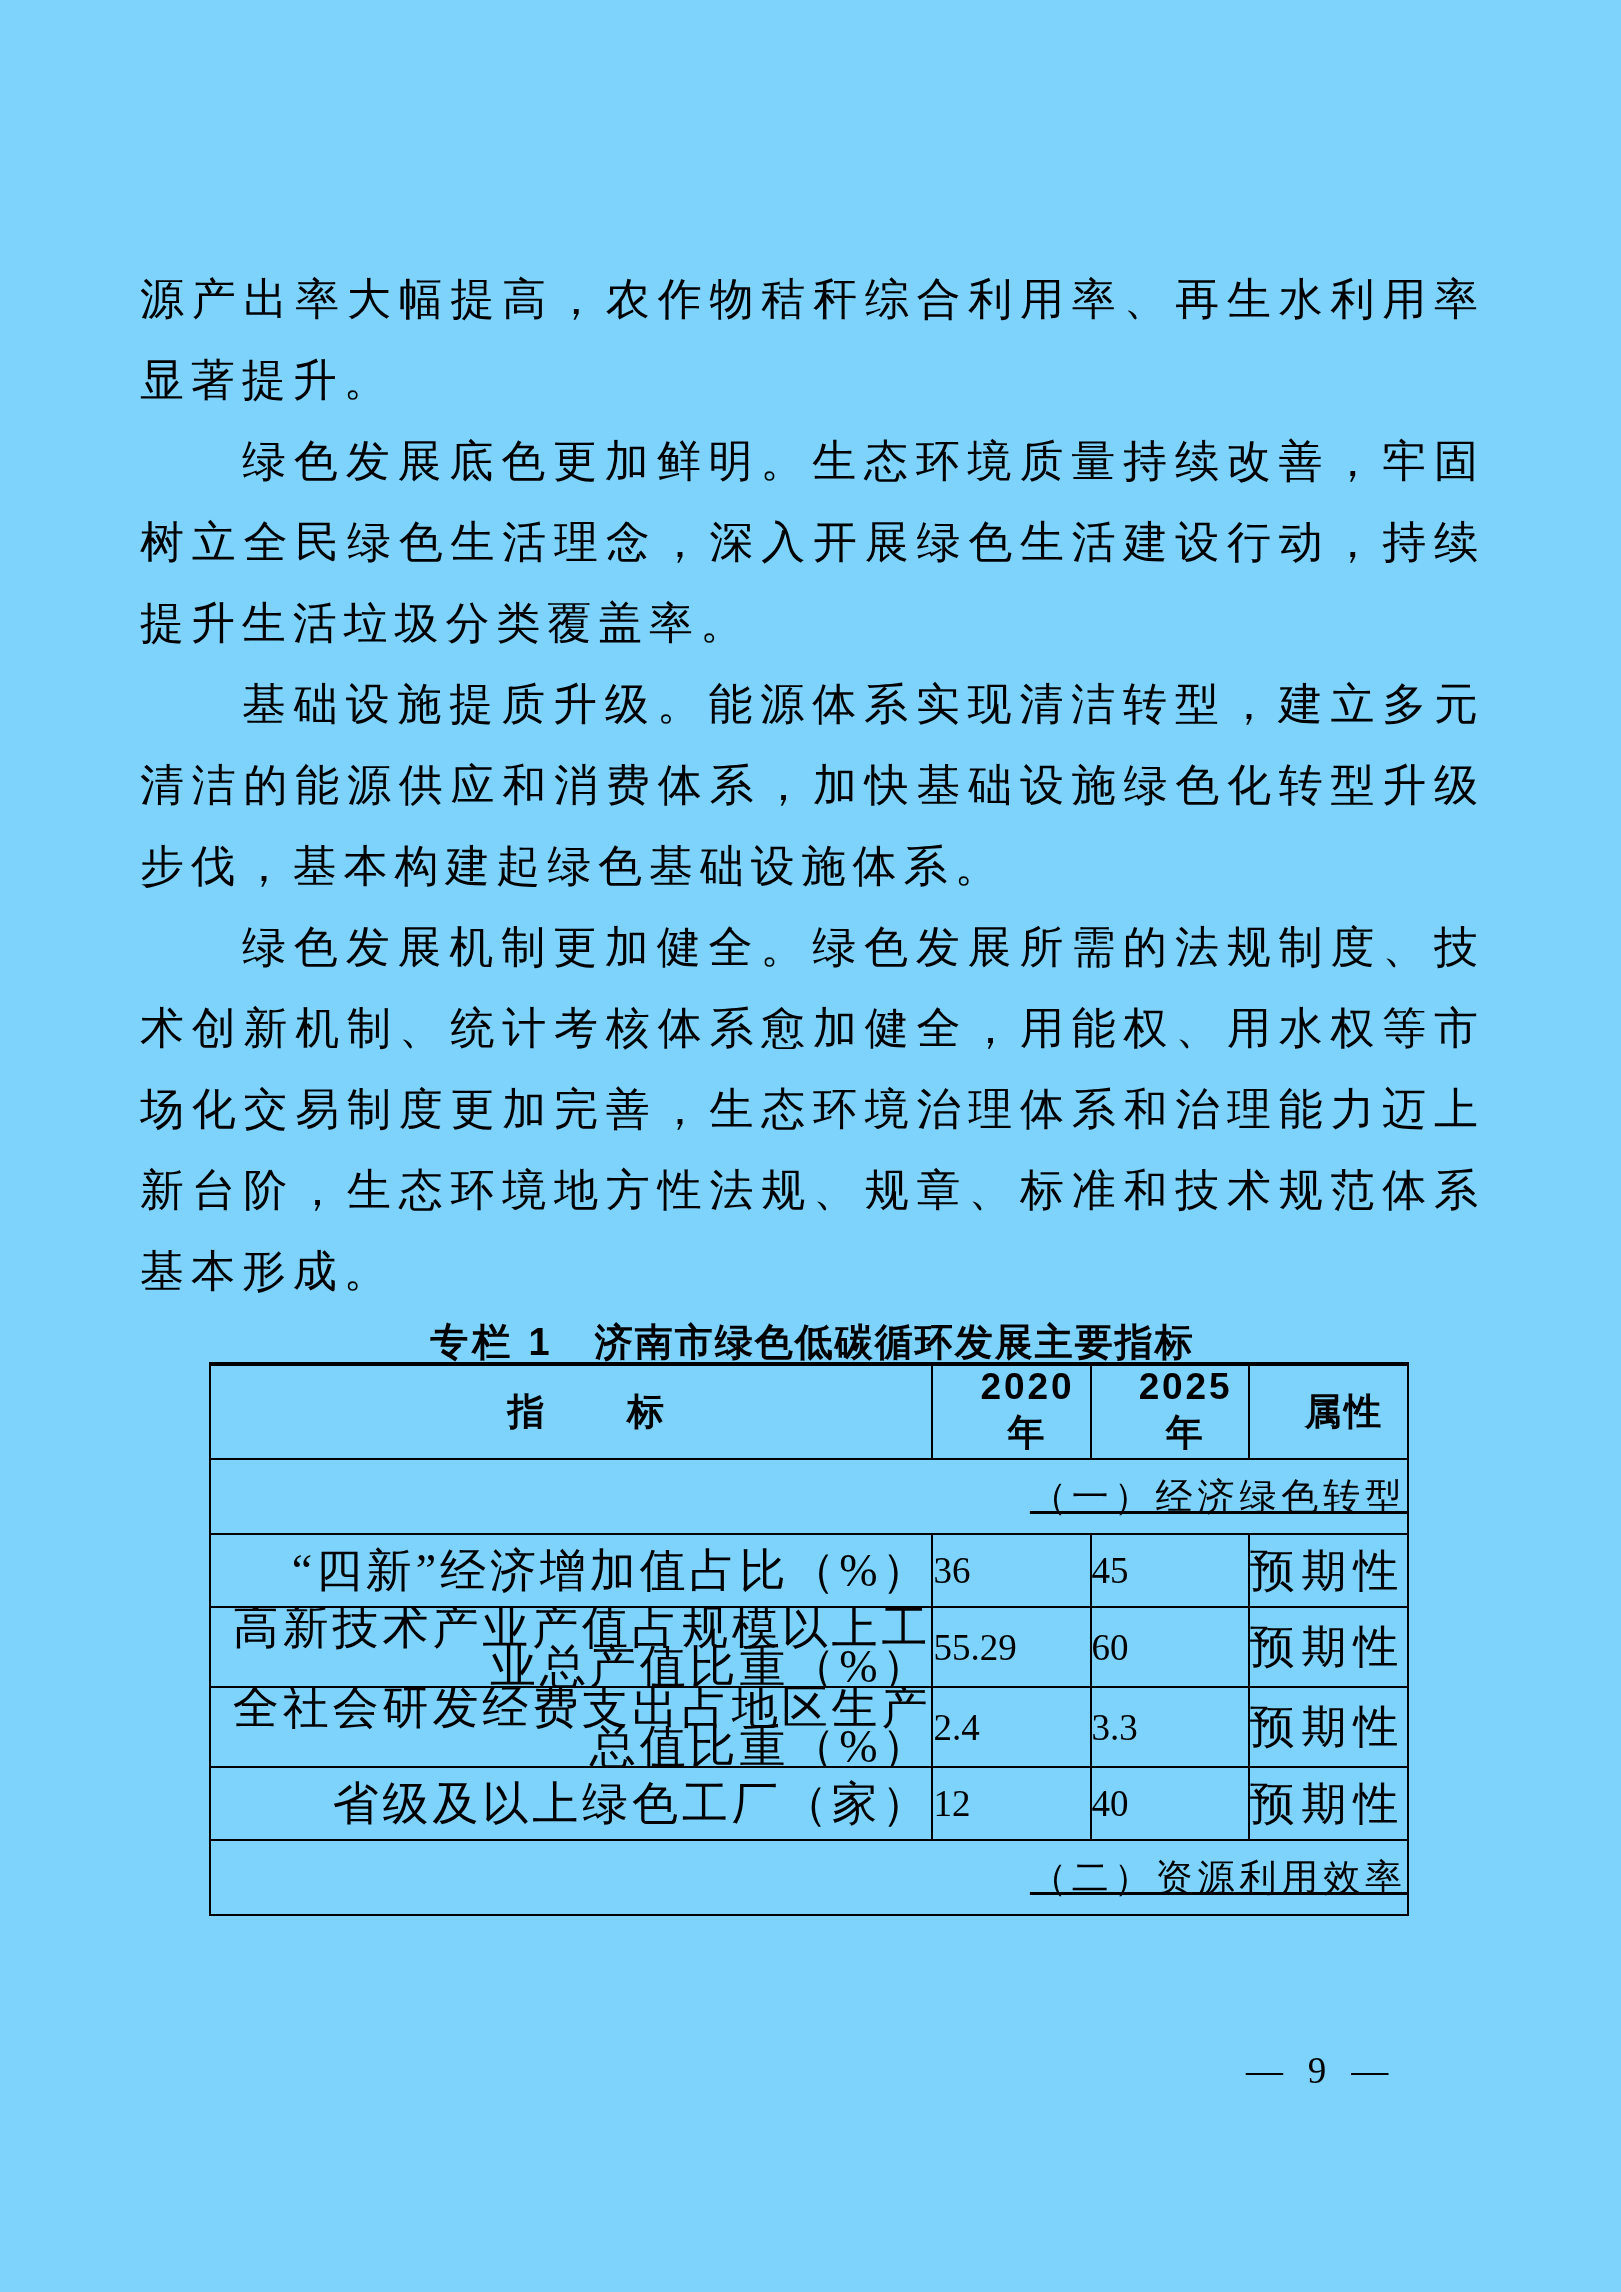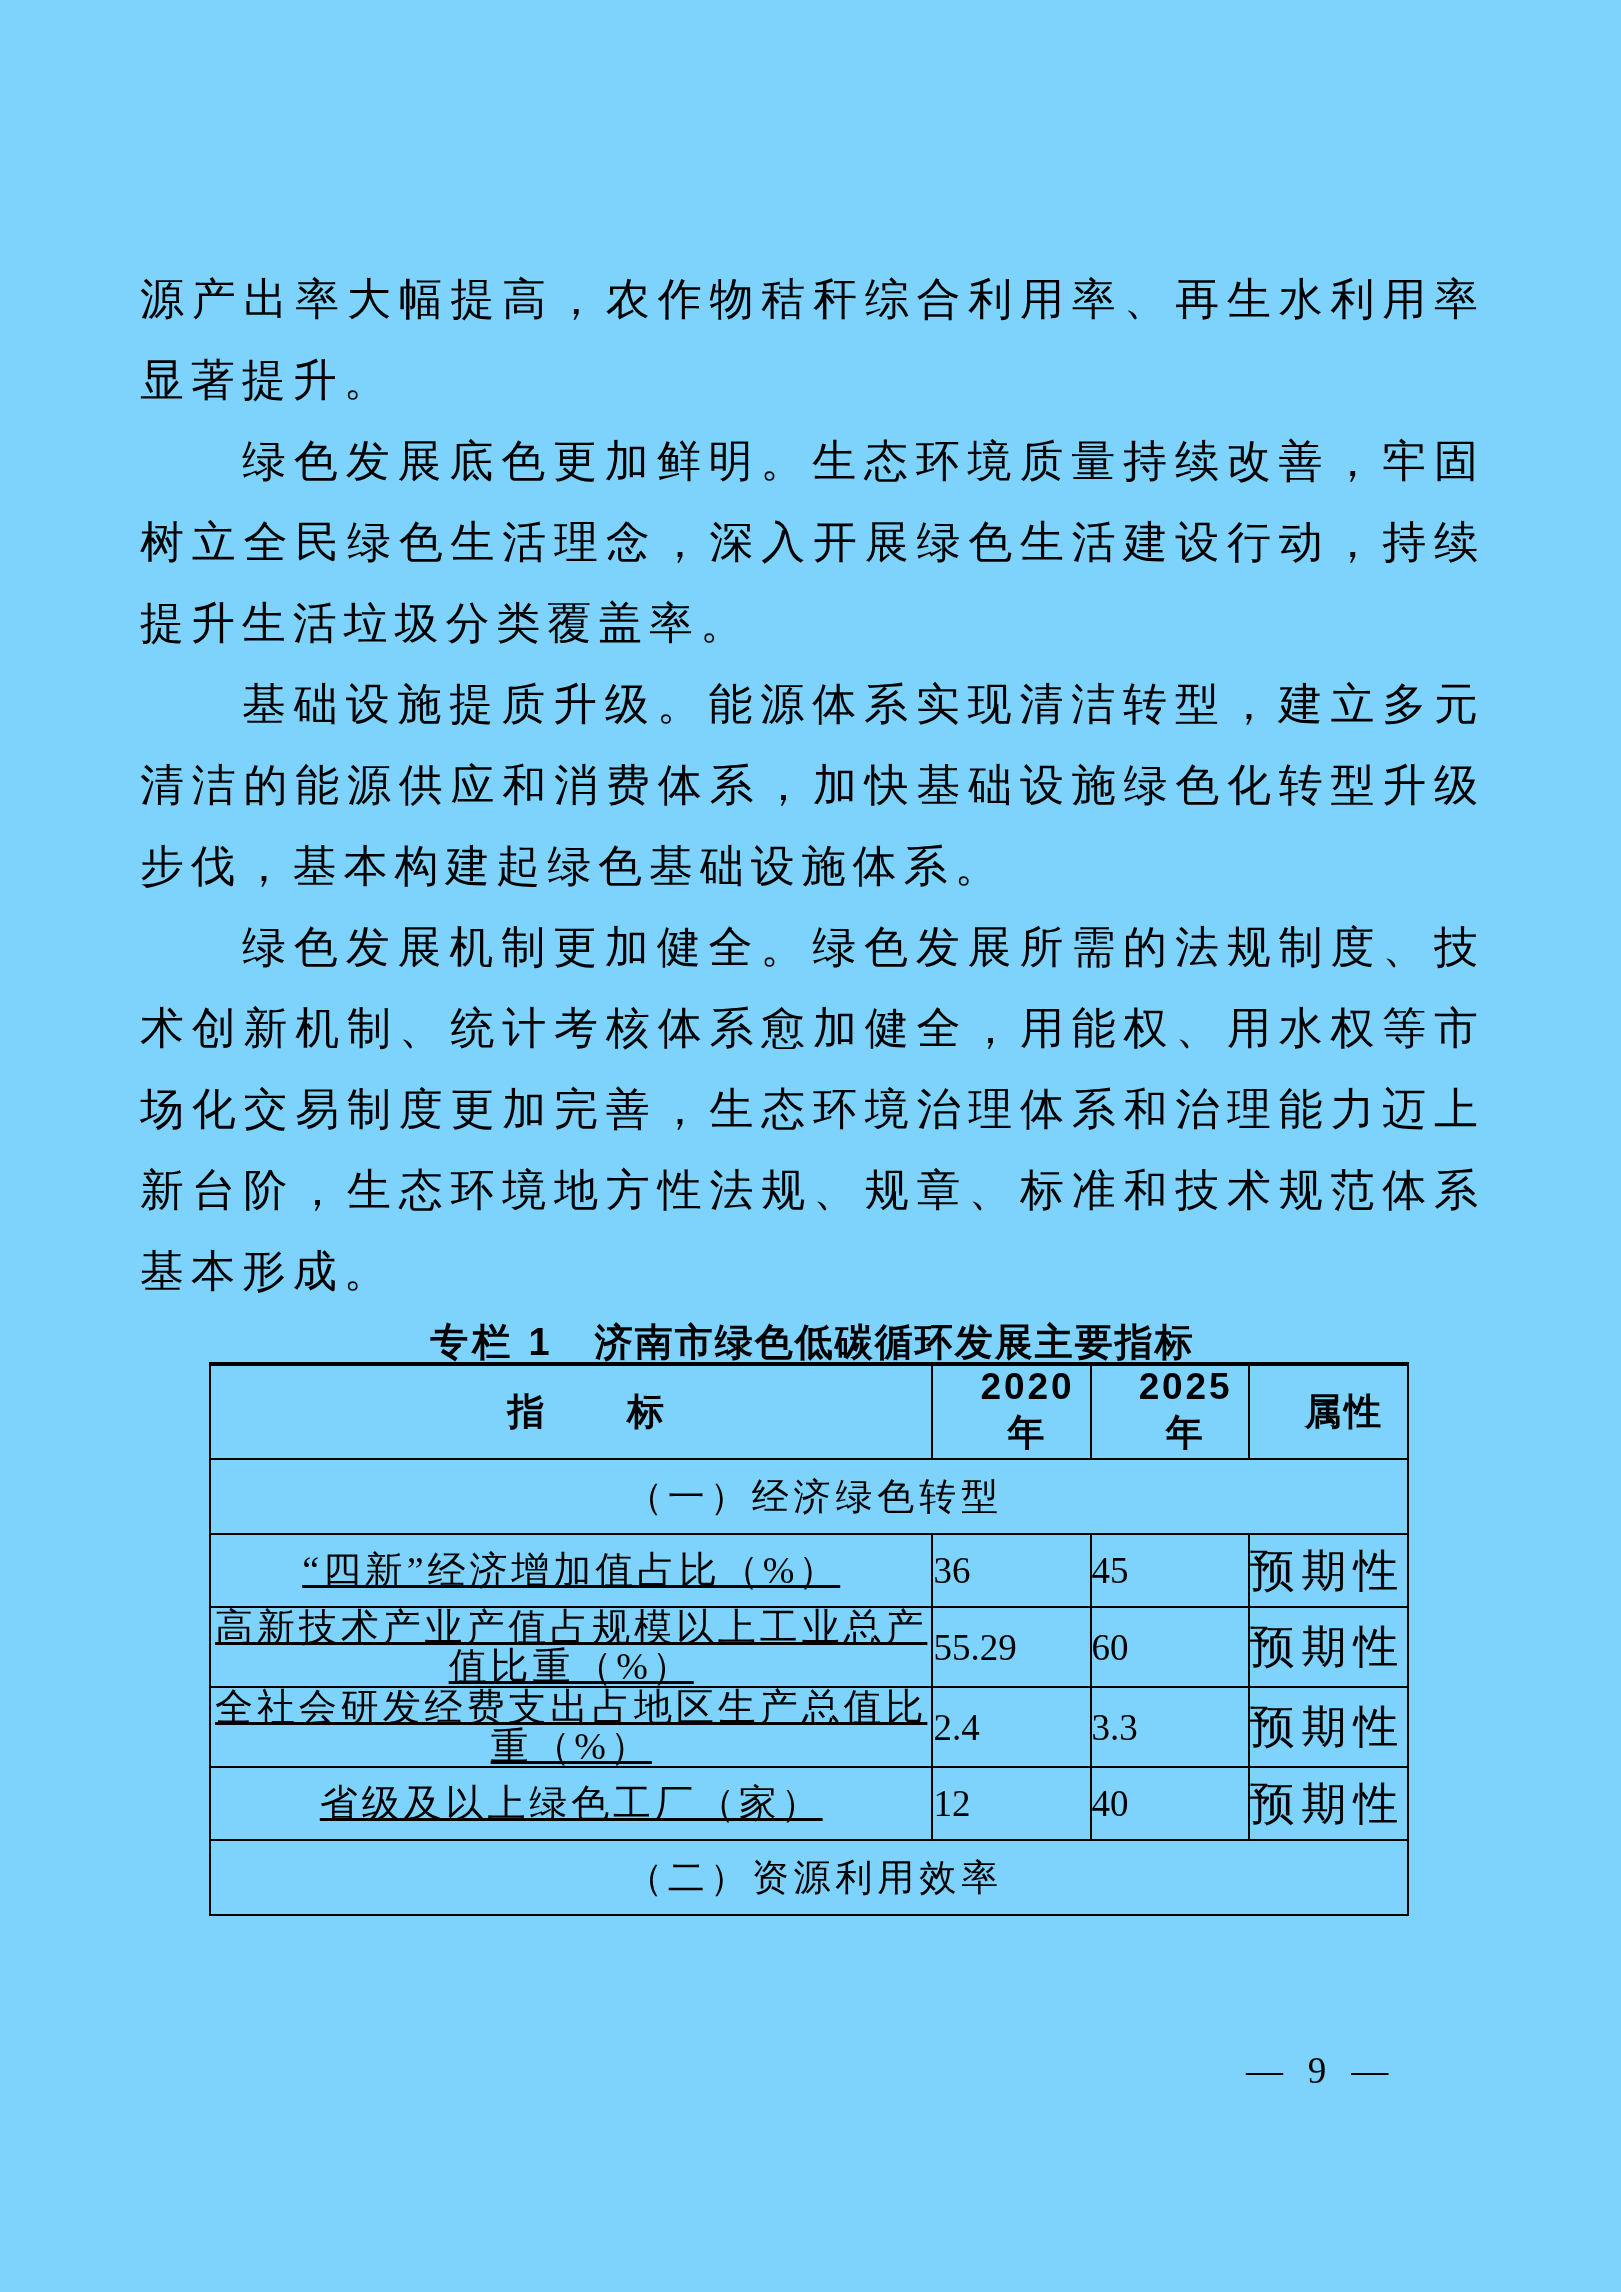"（一）经济绿色转型" tr.section td { text-align: center -> right; text-decoration: none -> underline }
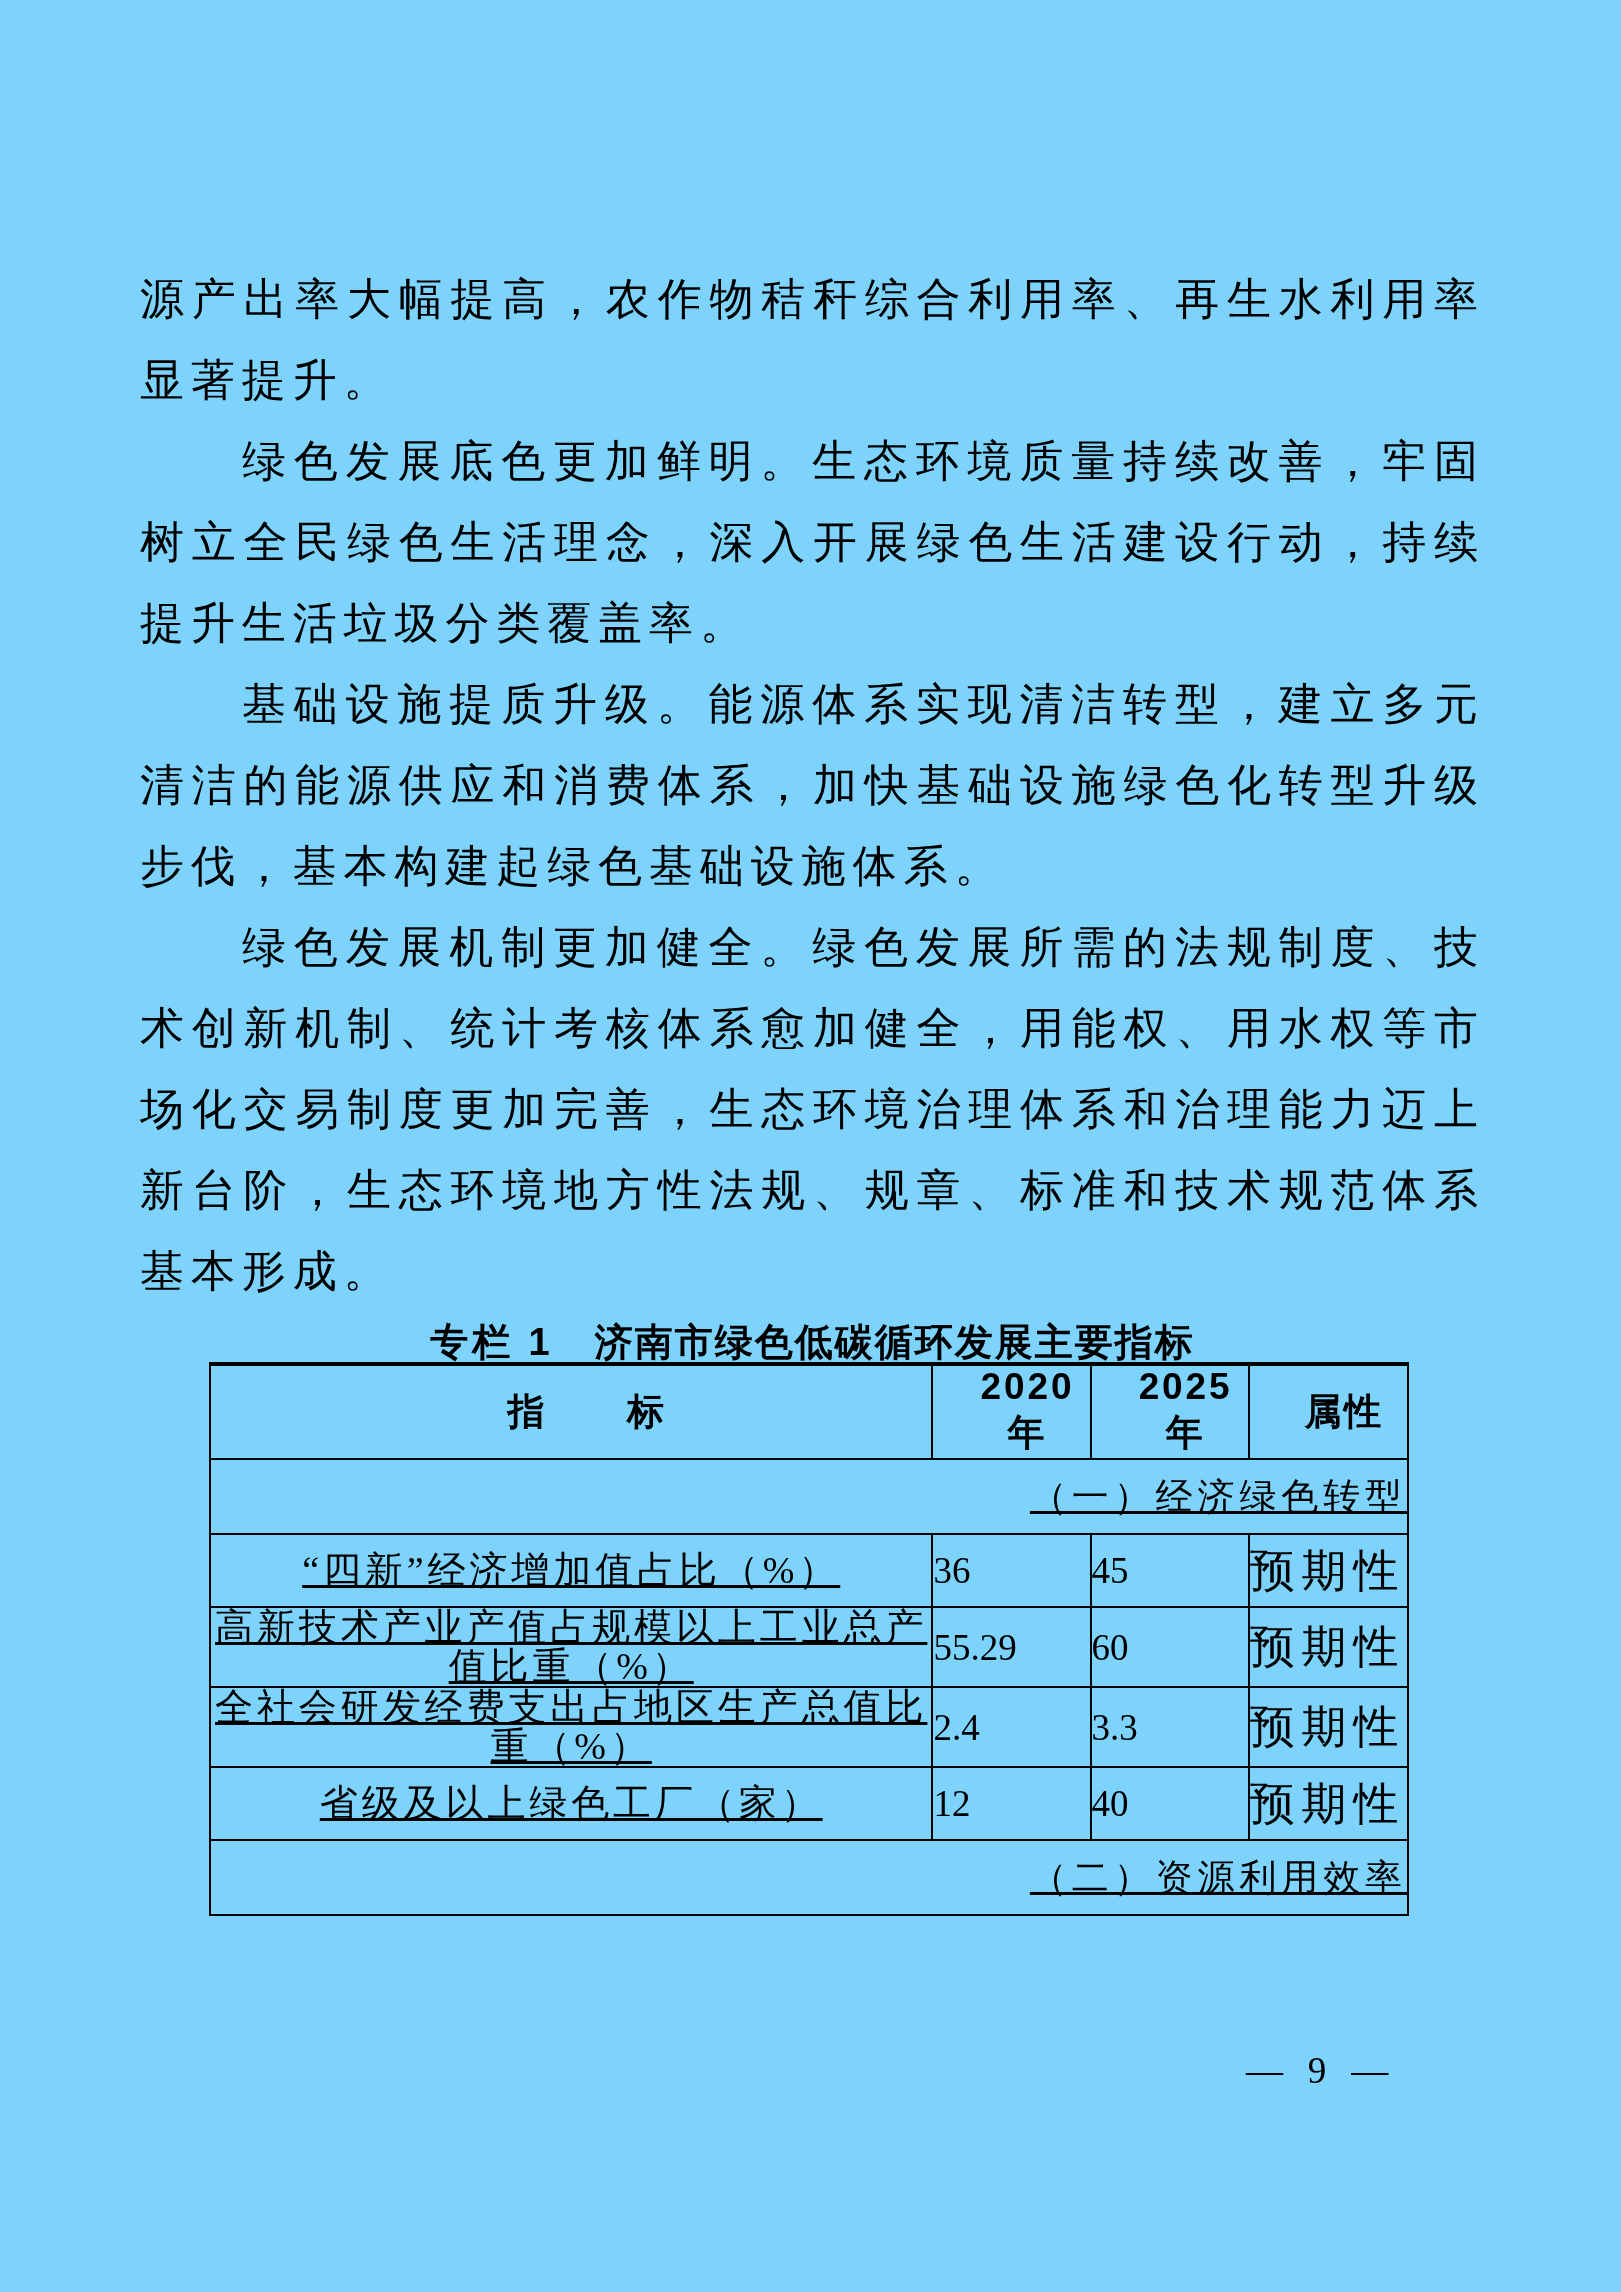"“四新”经济增加值占比（%）" td.ind { font-size: 38px -> 46px; text-align: center -> right; text-decoration: underline -> none }
